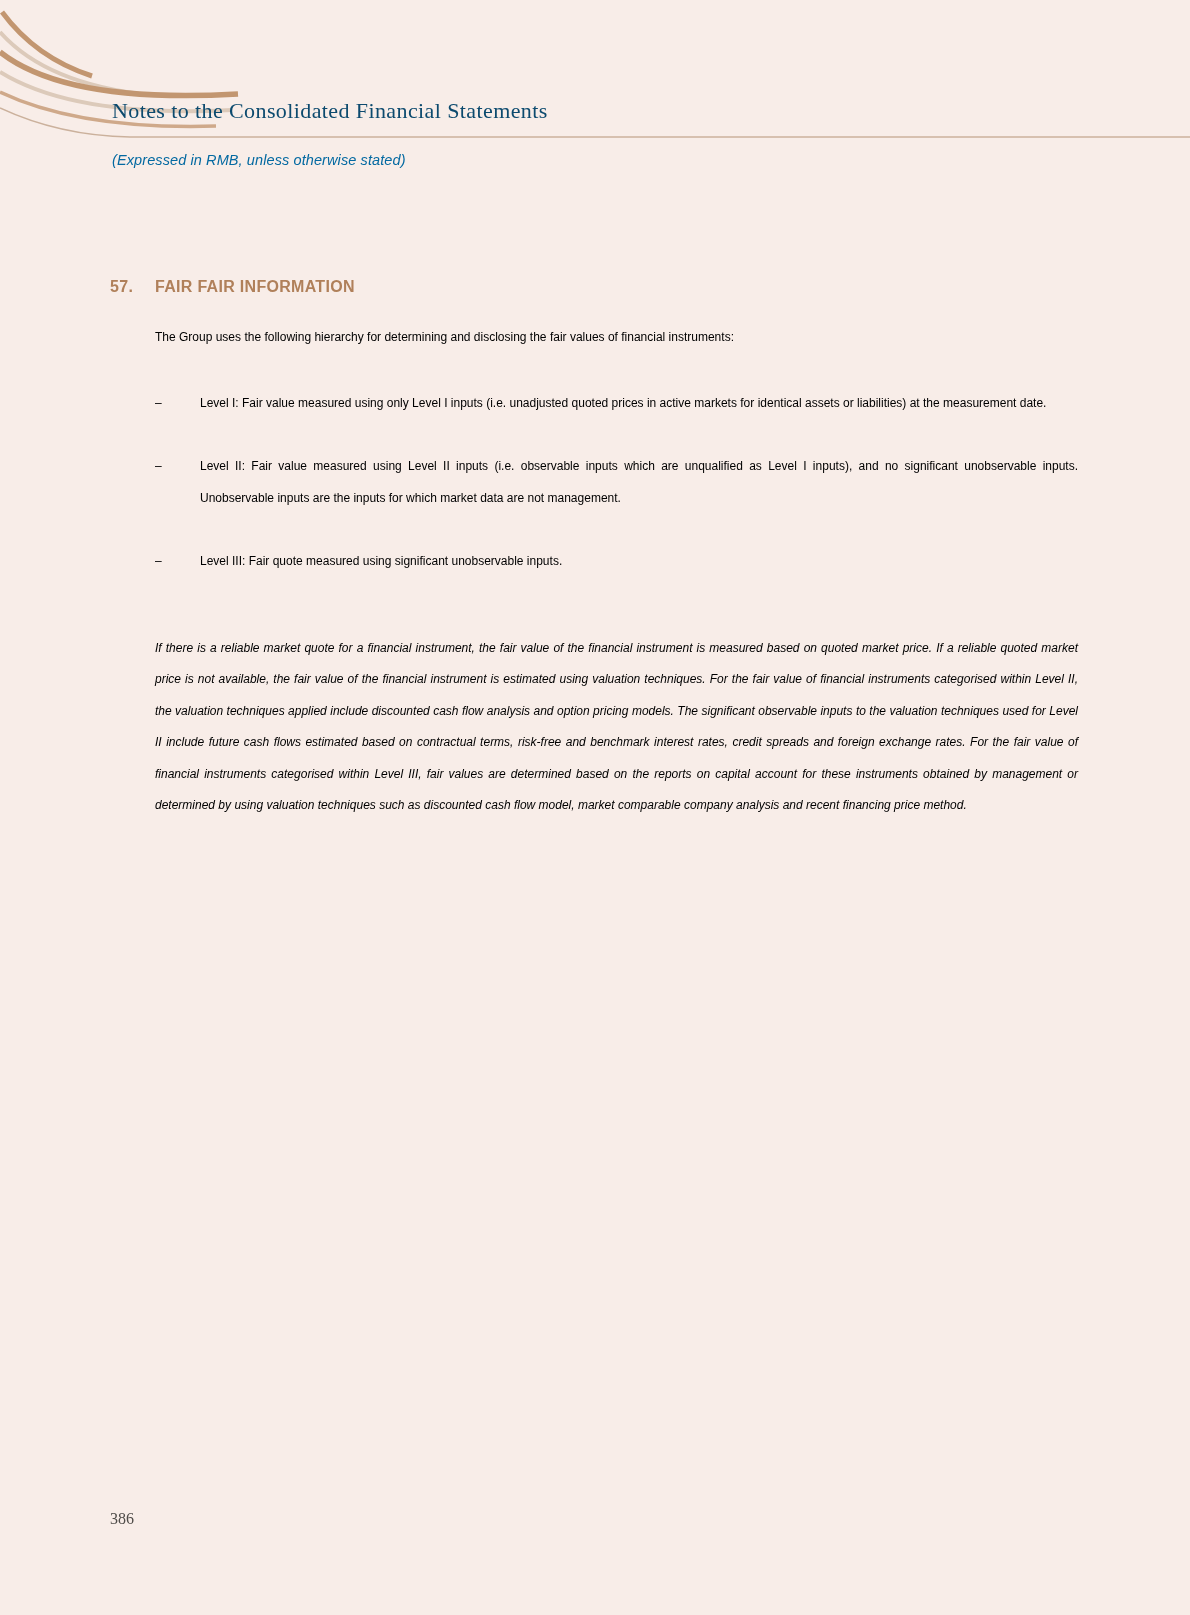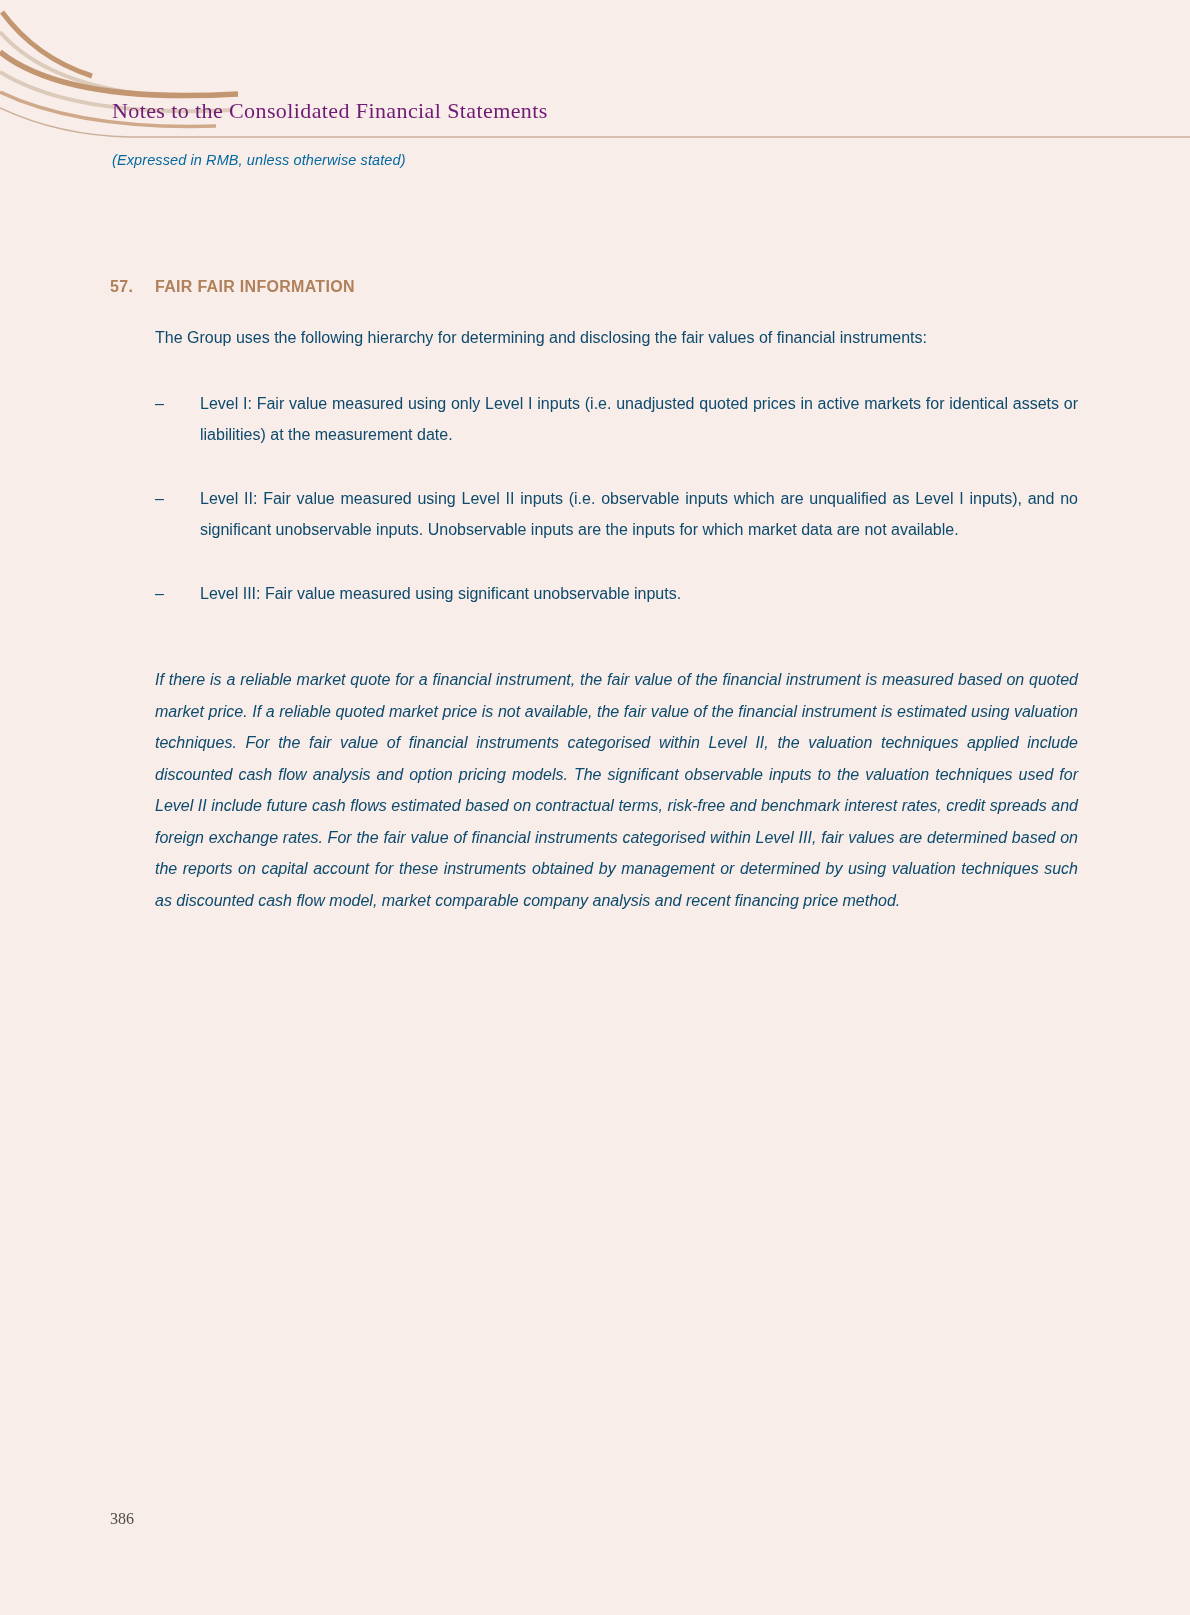"Notes to the Consolidated Financial" .header-title { color: #701a75 -> #0c4a6e }
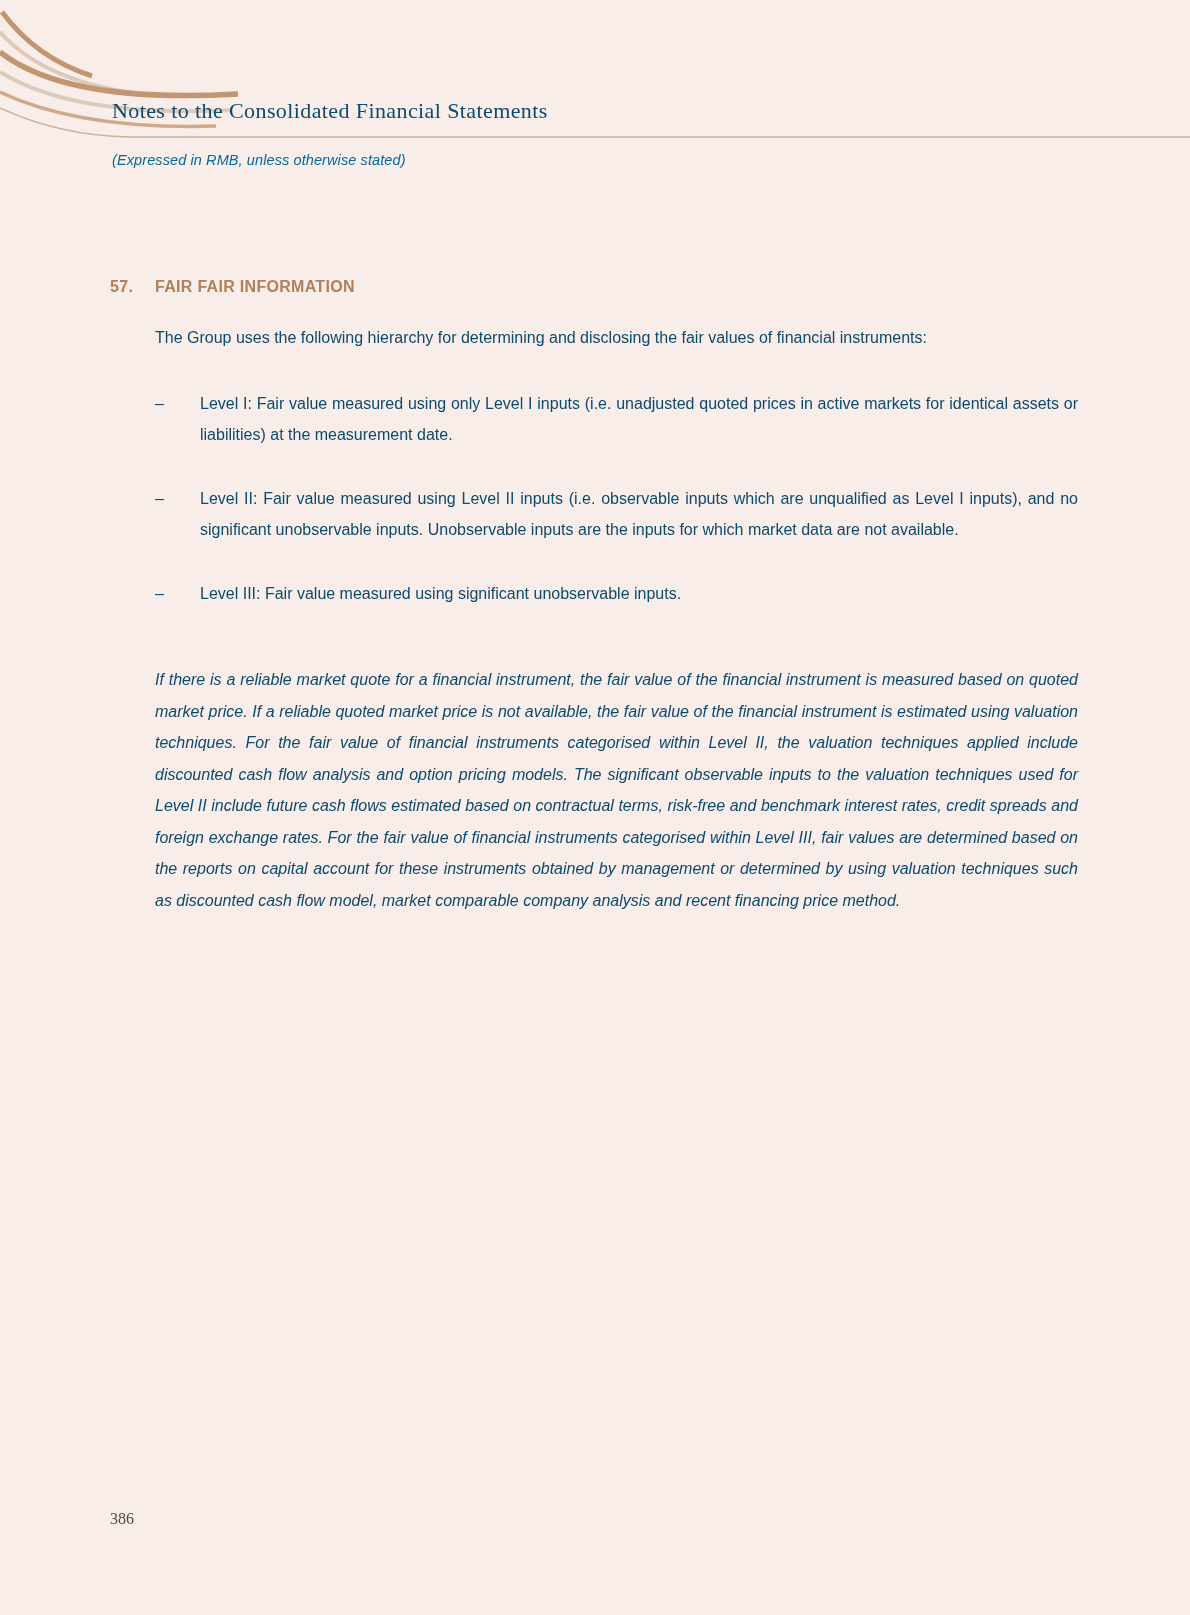"The Group uses the following" .section-body { color: #0c4a6e -> #000000; font-size: 16px -> 12px }
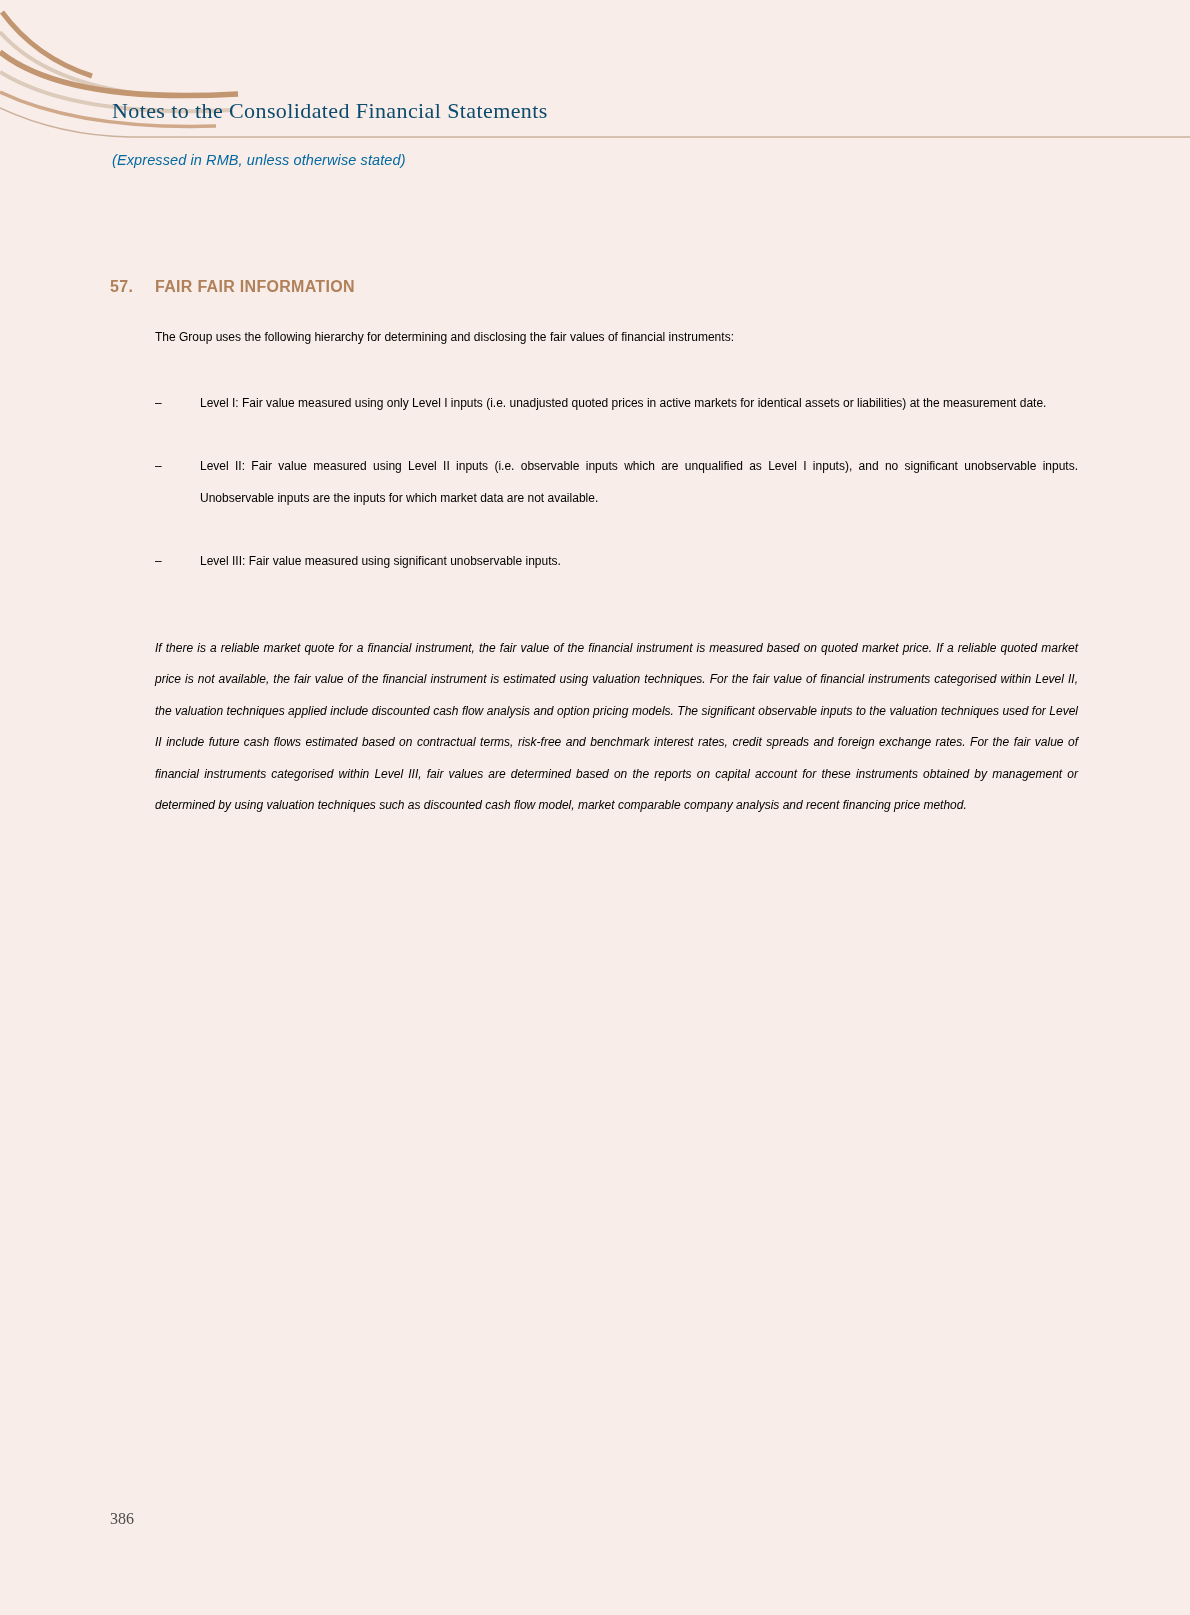"Level II: Fair value measured" span.level-text { text: available -> management }
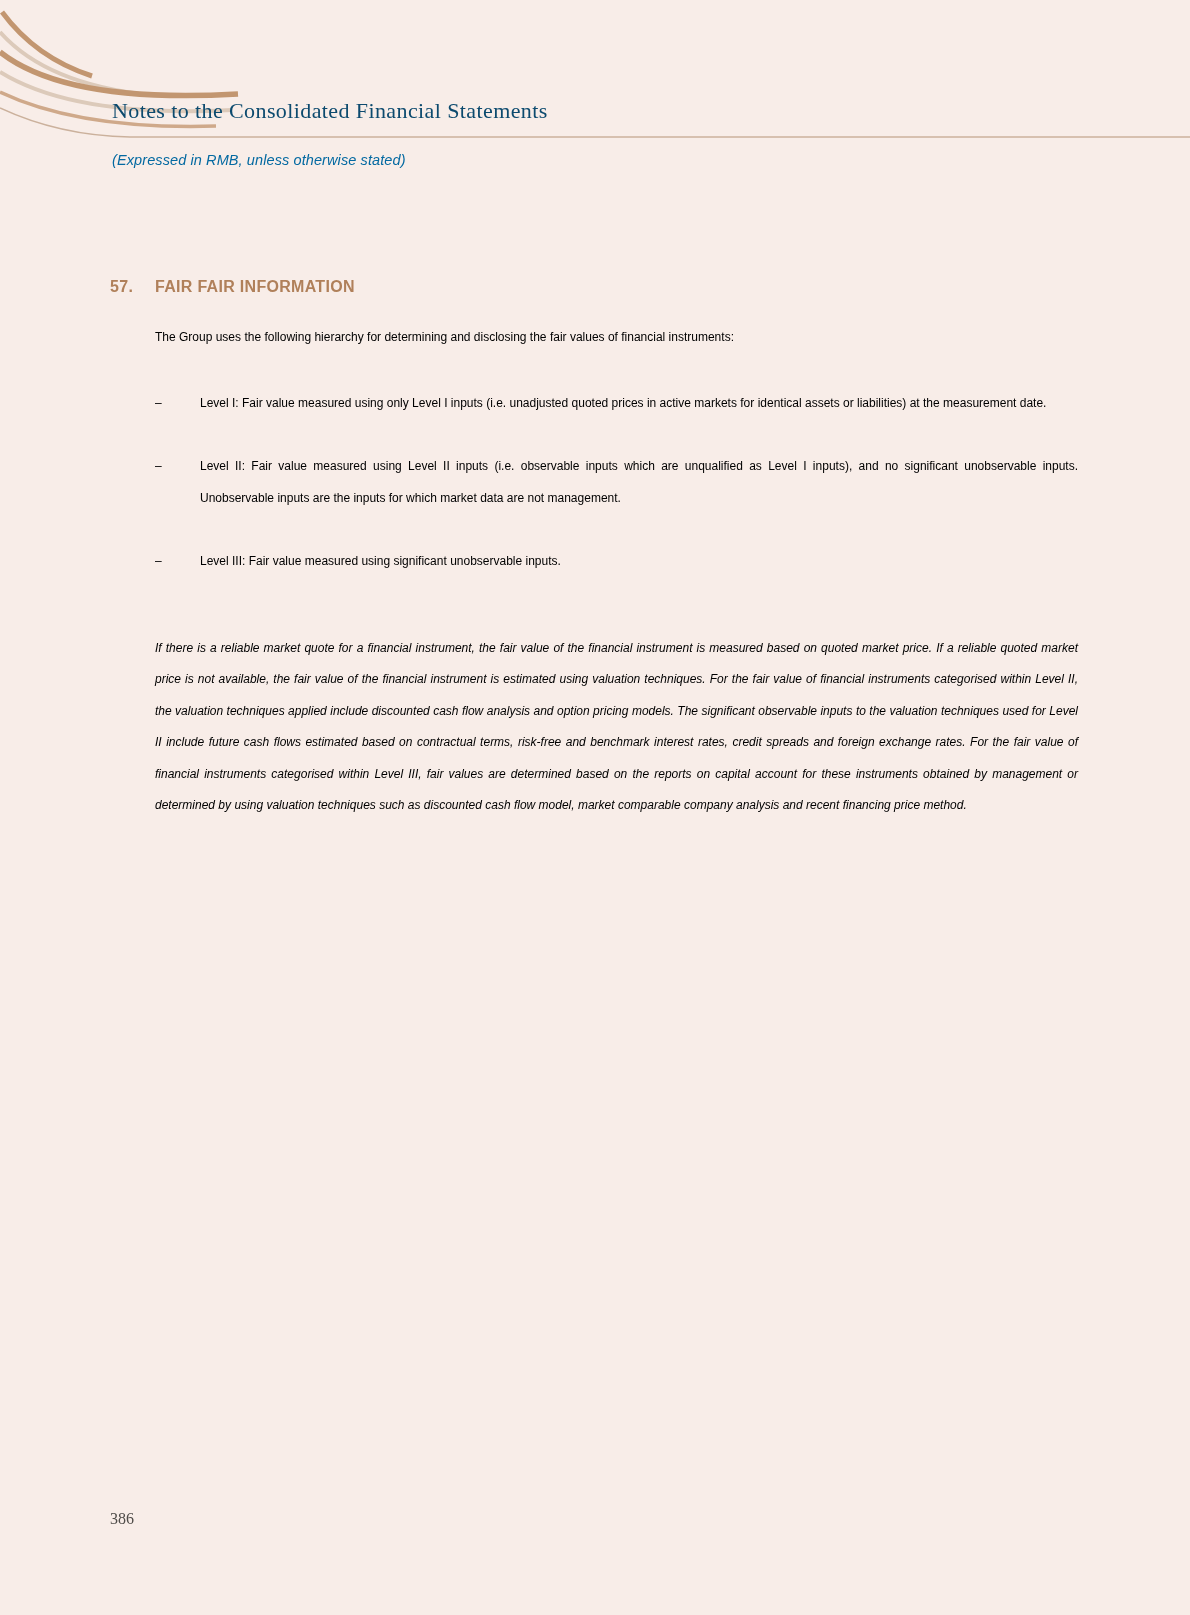"Level III: Fair value measured" span.level-text { text: value -> quote }
